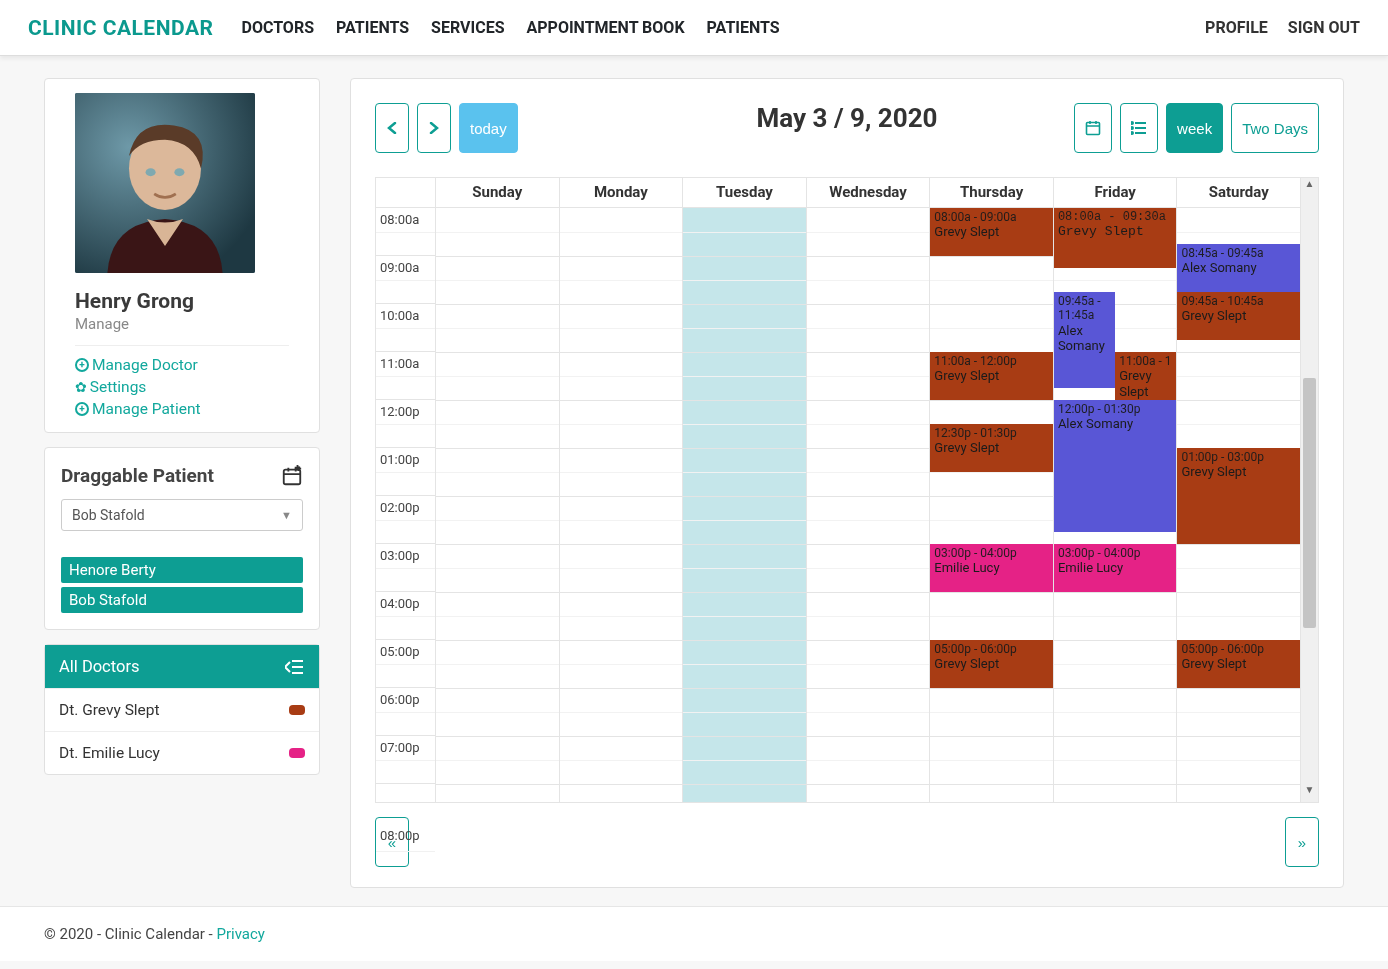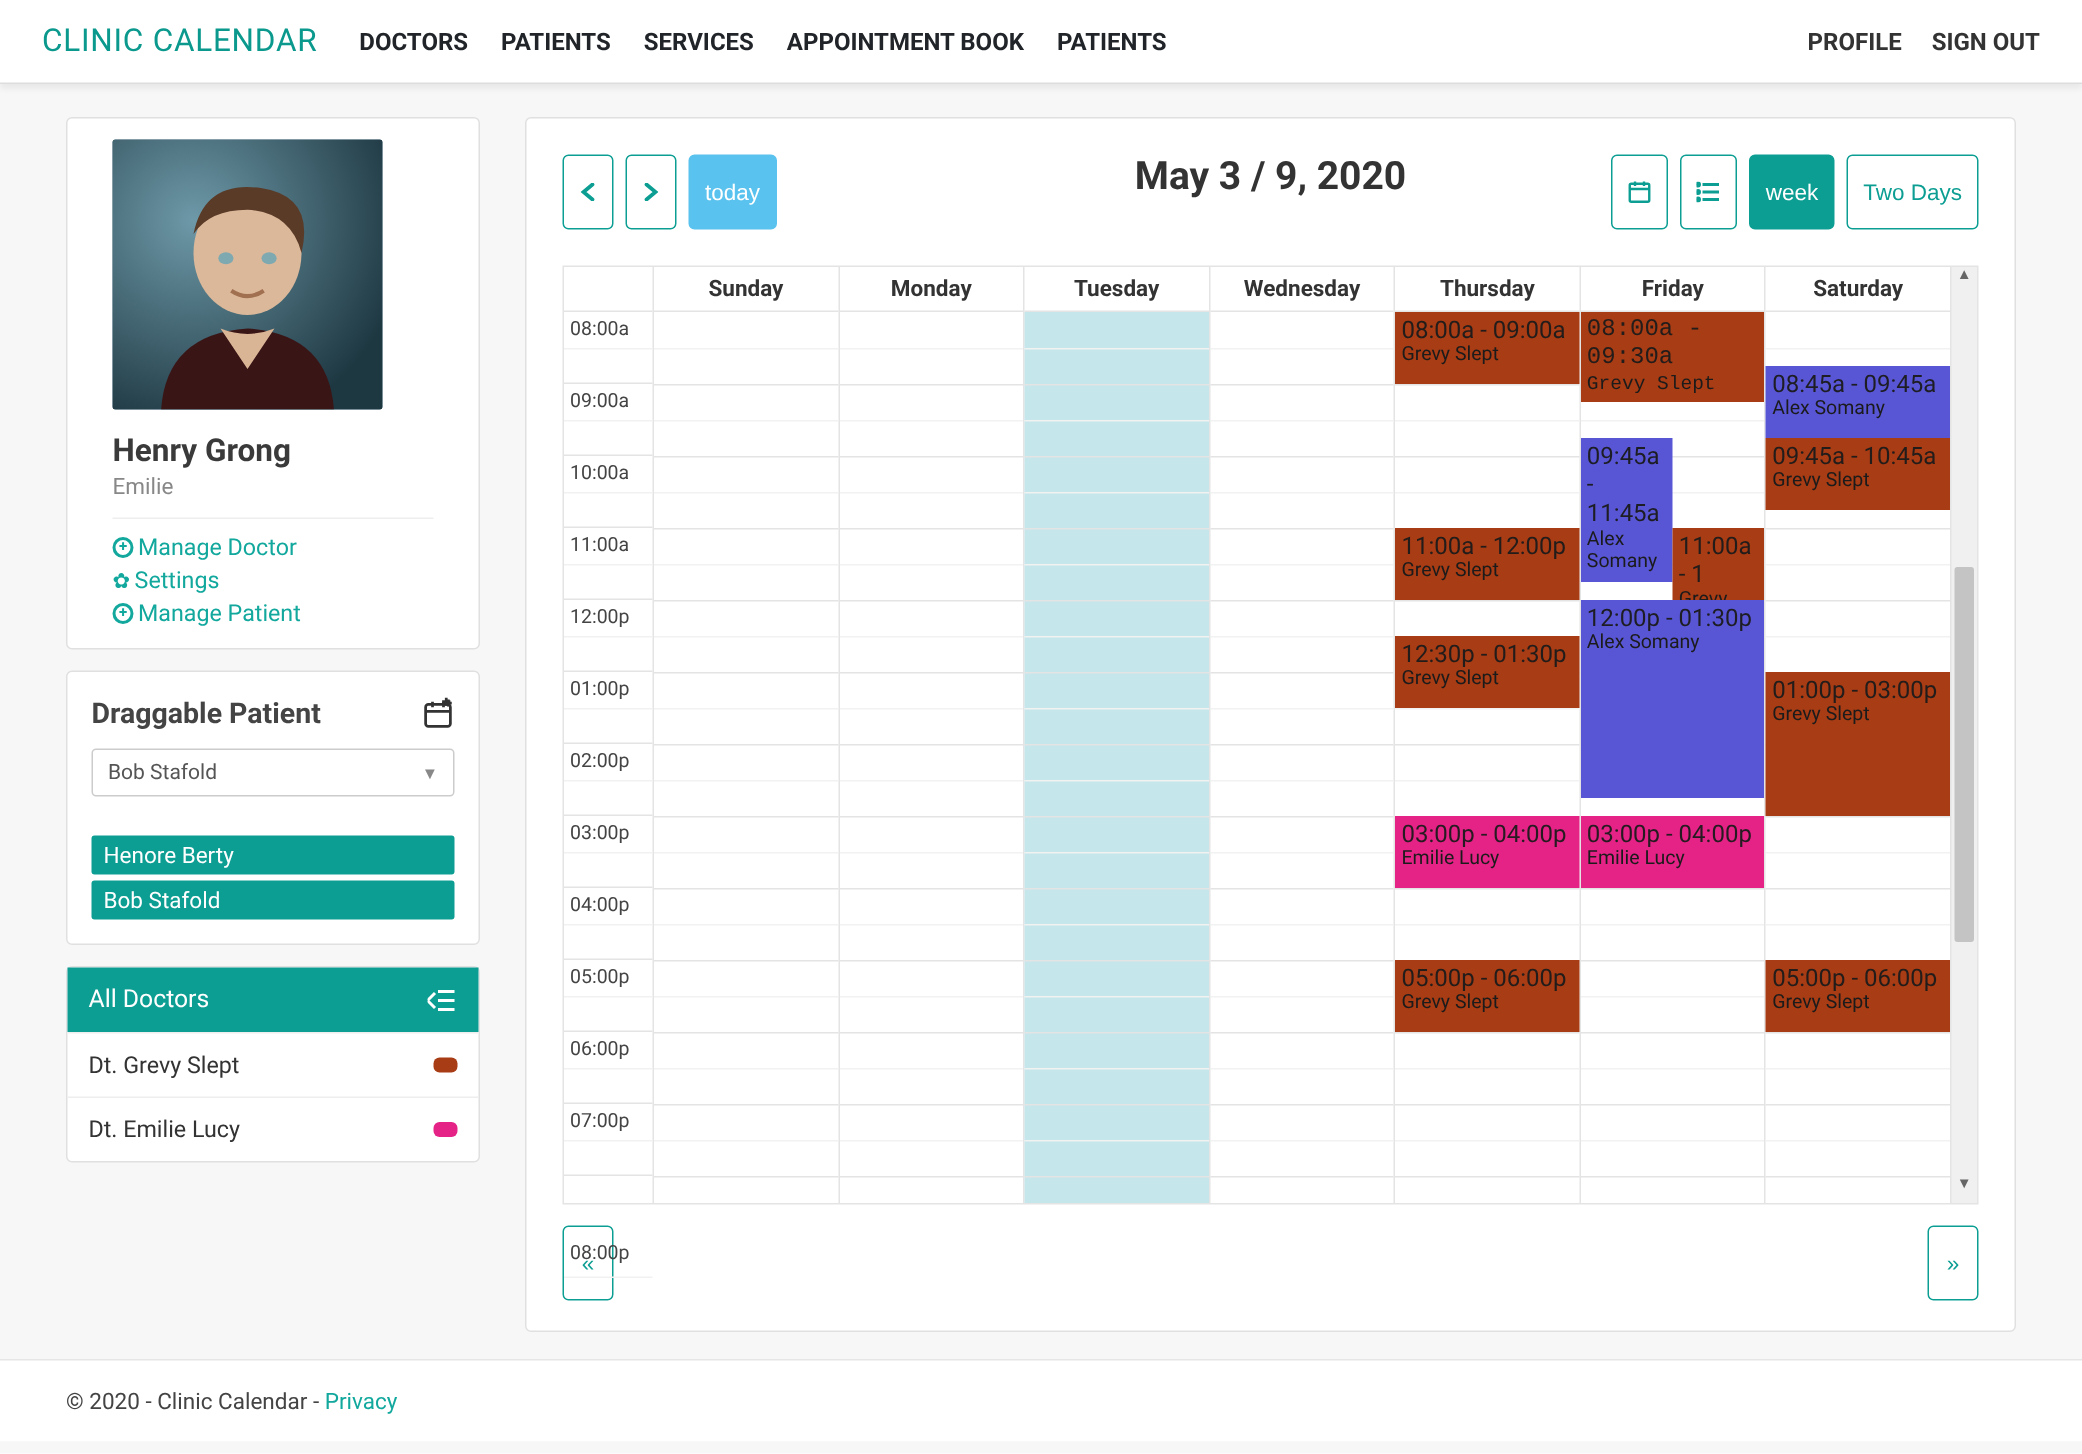"CLINIC CALENDAR" .brand { font-weight: 400 -> 700 }
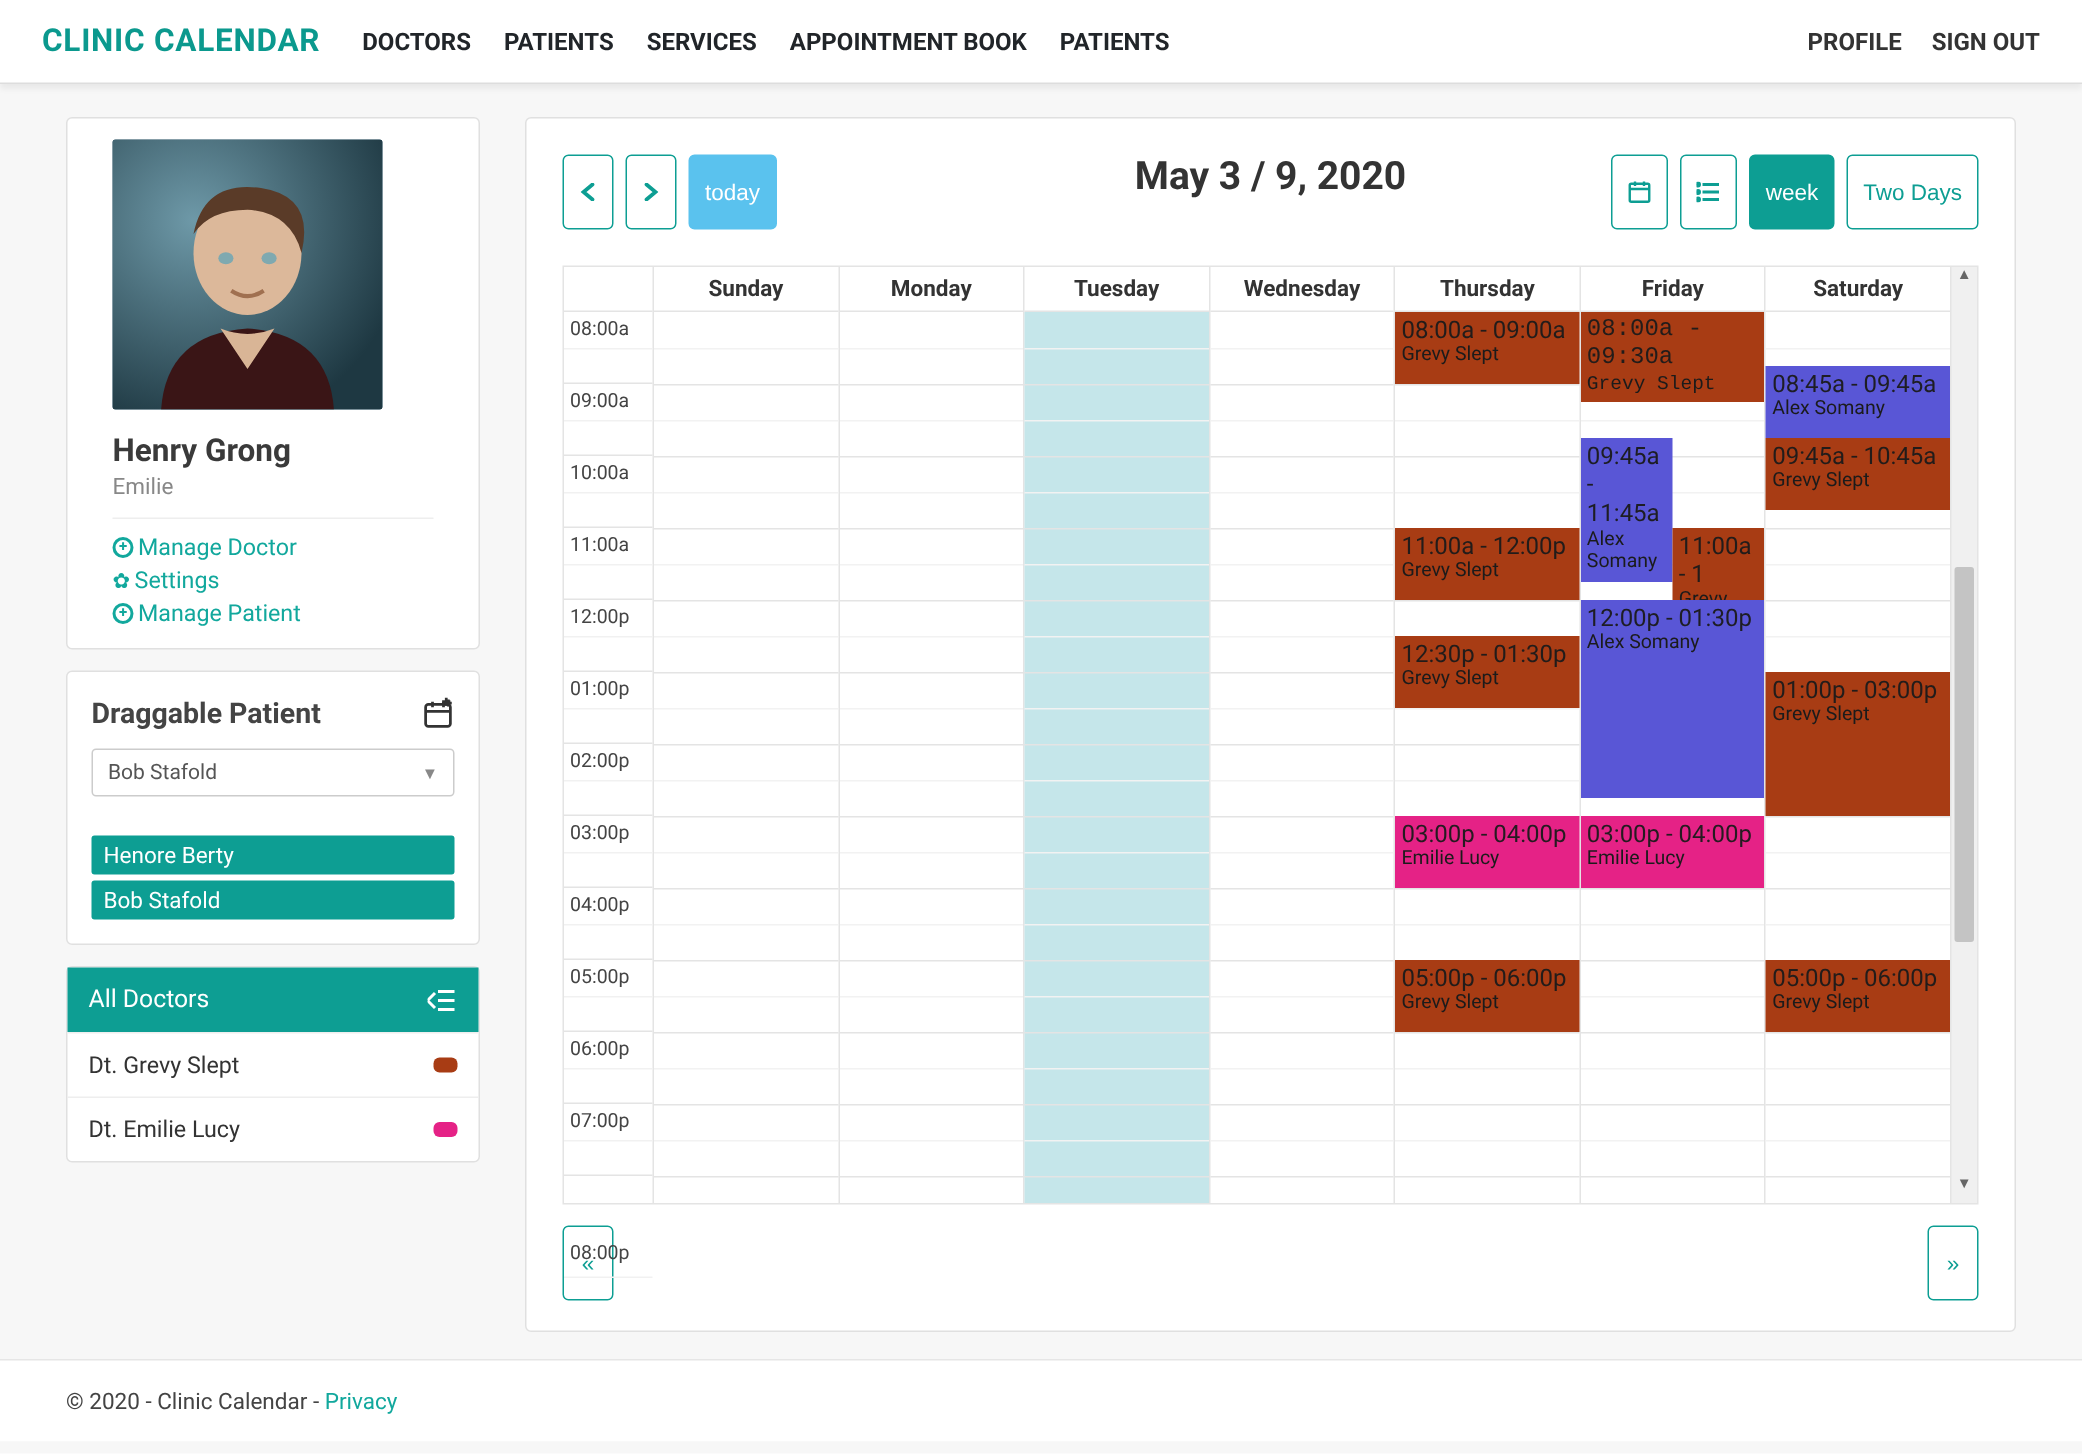"08:00a - 09:00a" .event .t { font-size: 16px -> 12px }
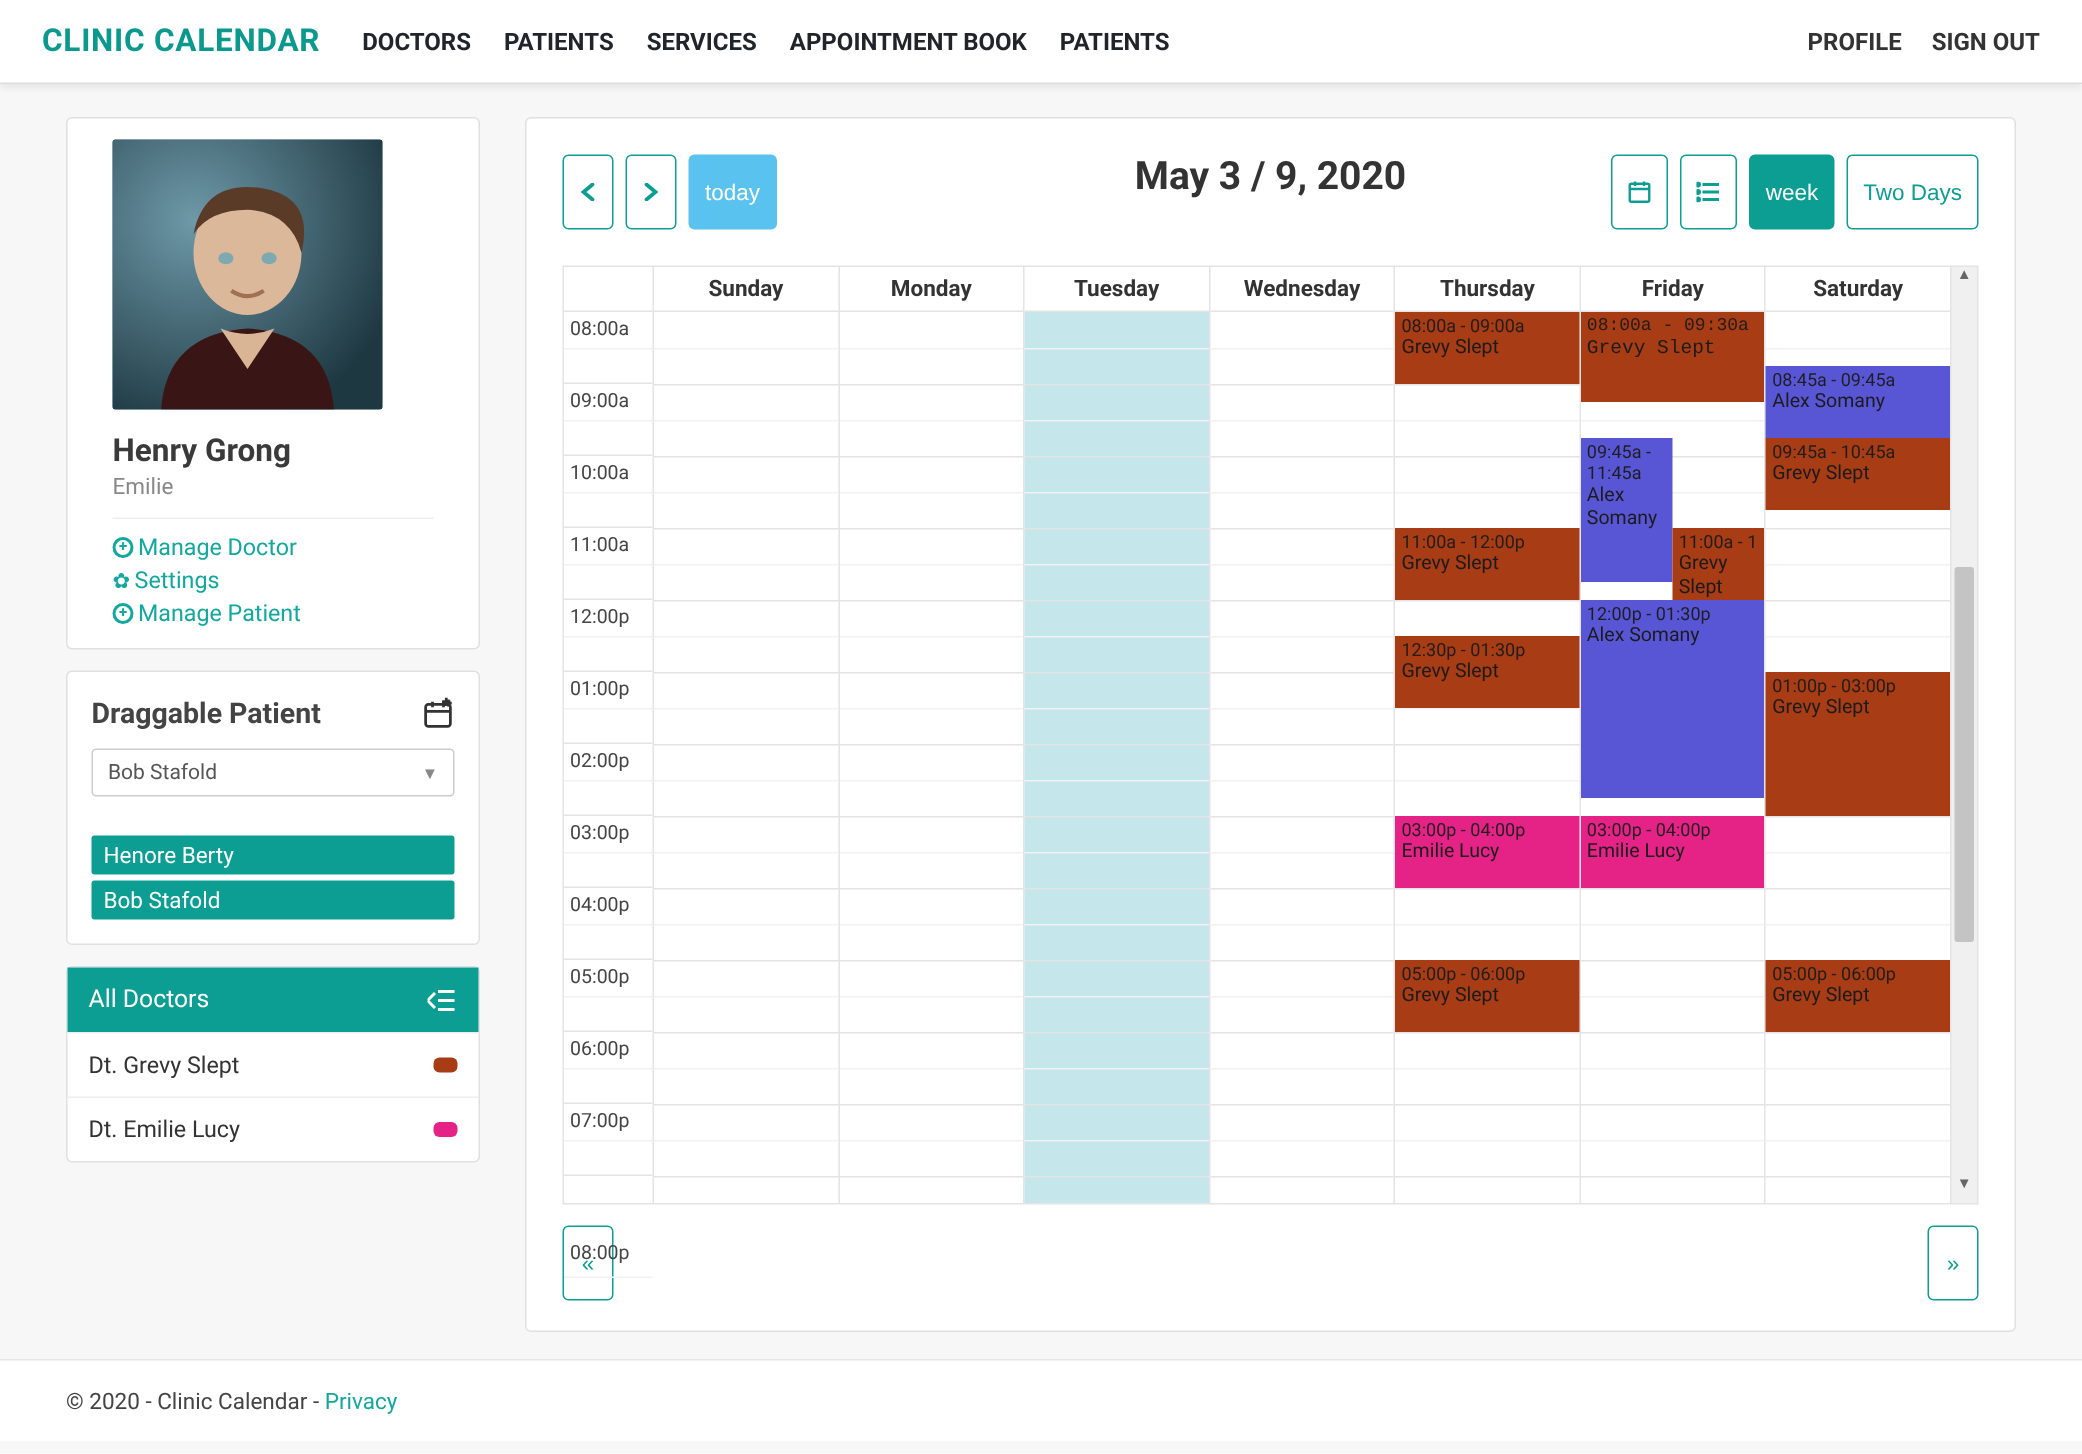"Emilie" div.profile-role { text: Emilie -> Manage }
